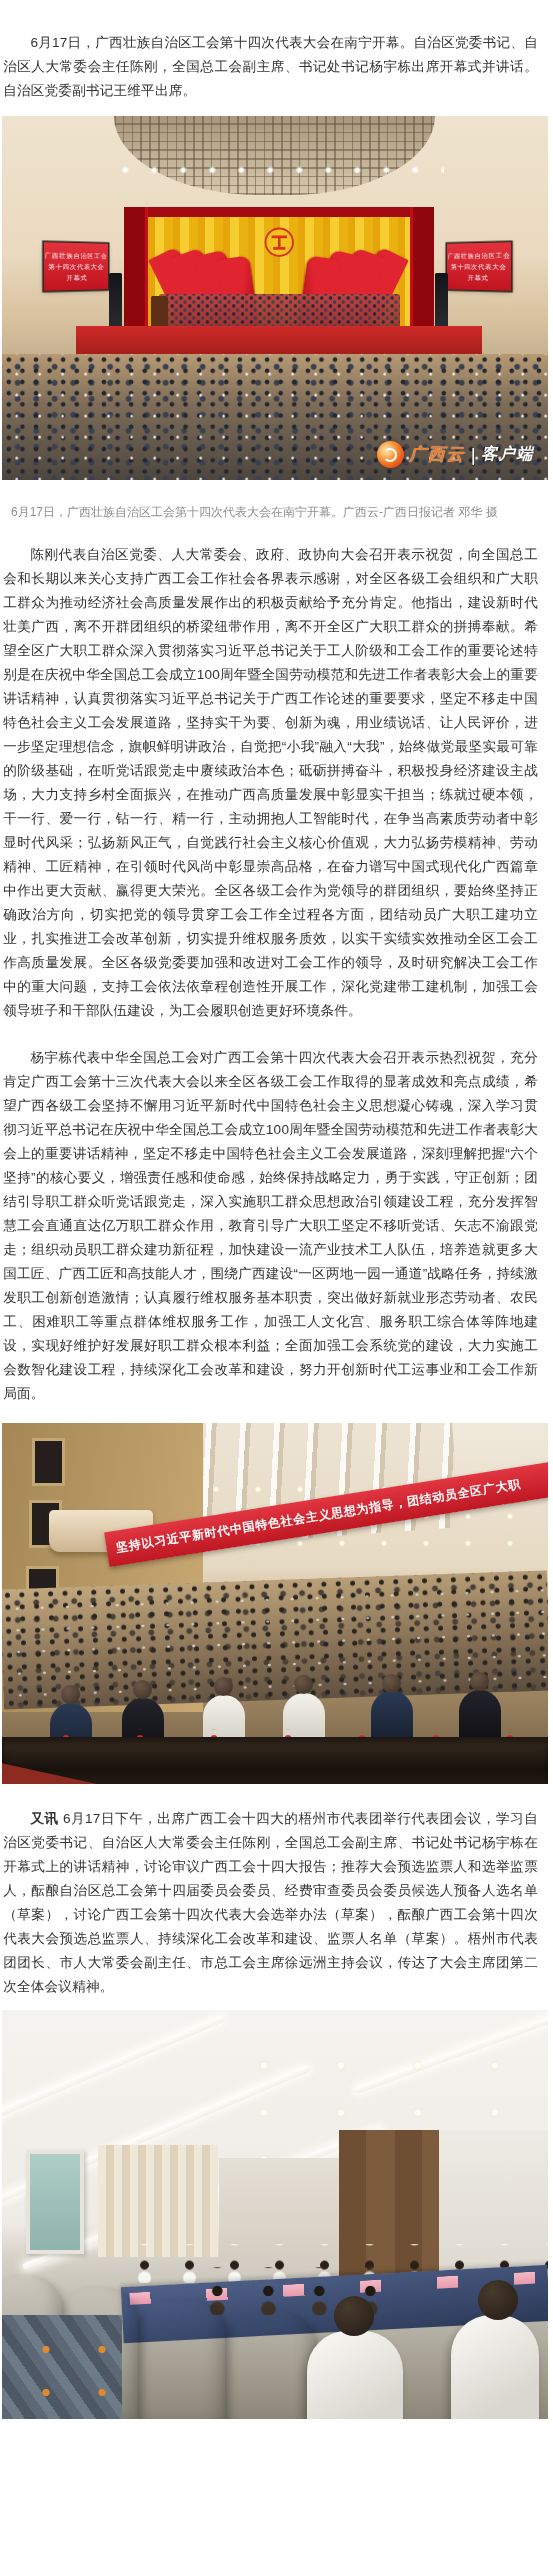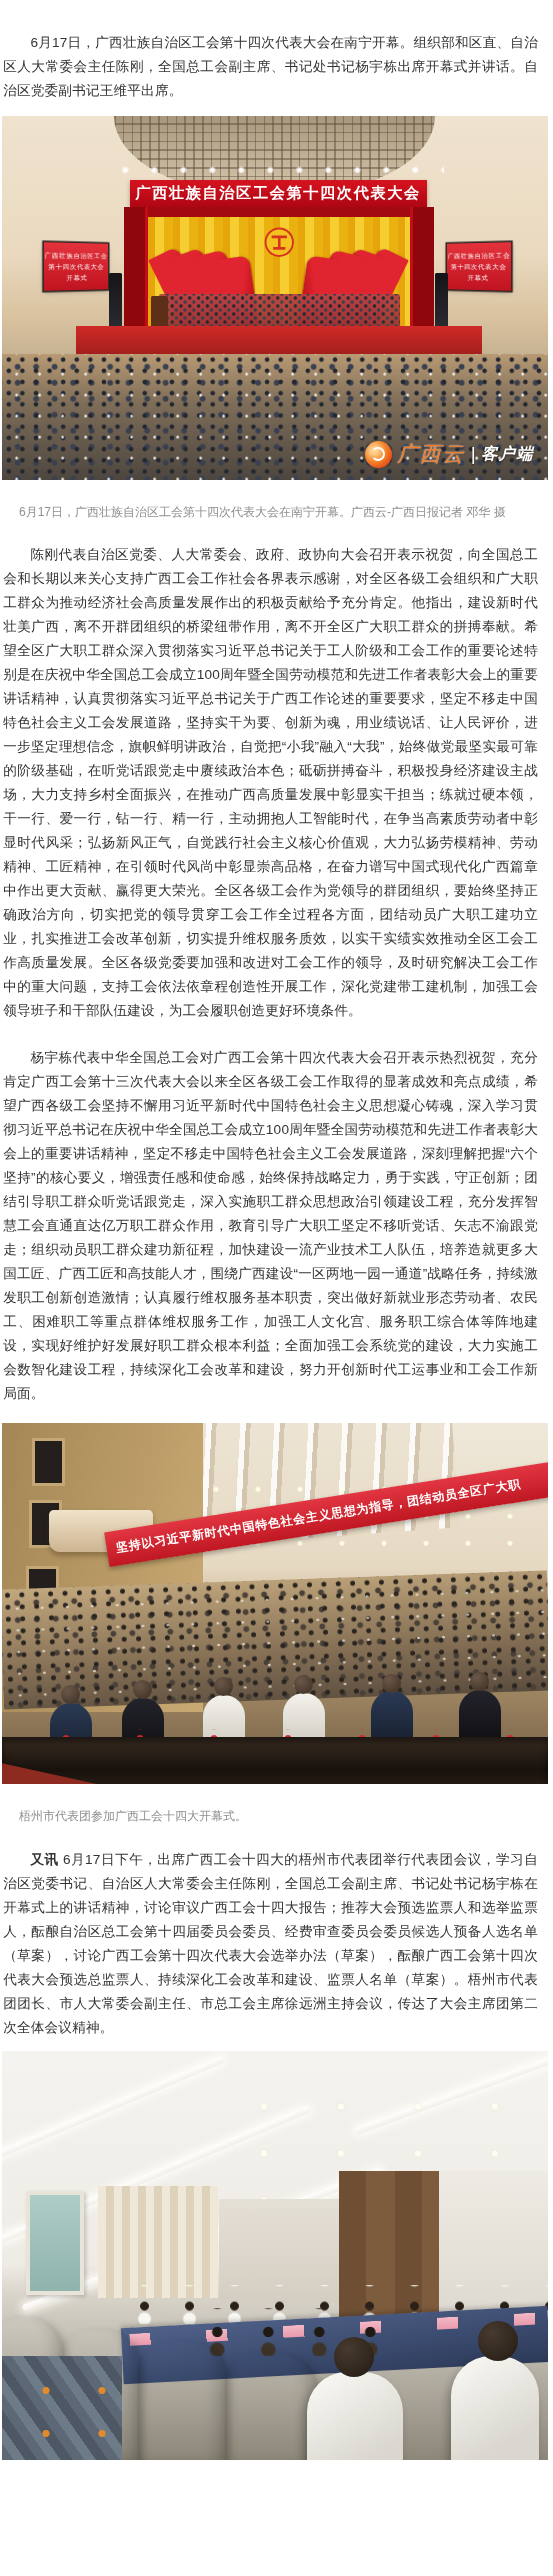"6月17日，广西壮族自治区工会第十四次代表大会在南宁开幕。组织部和区直、自治区人" p.body-text { text: 组织部和区直 -> 自治区党委书记 }
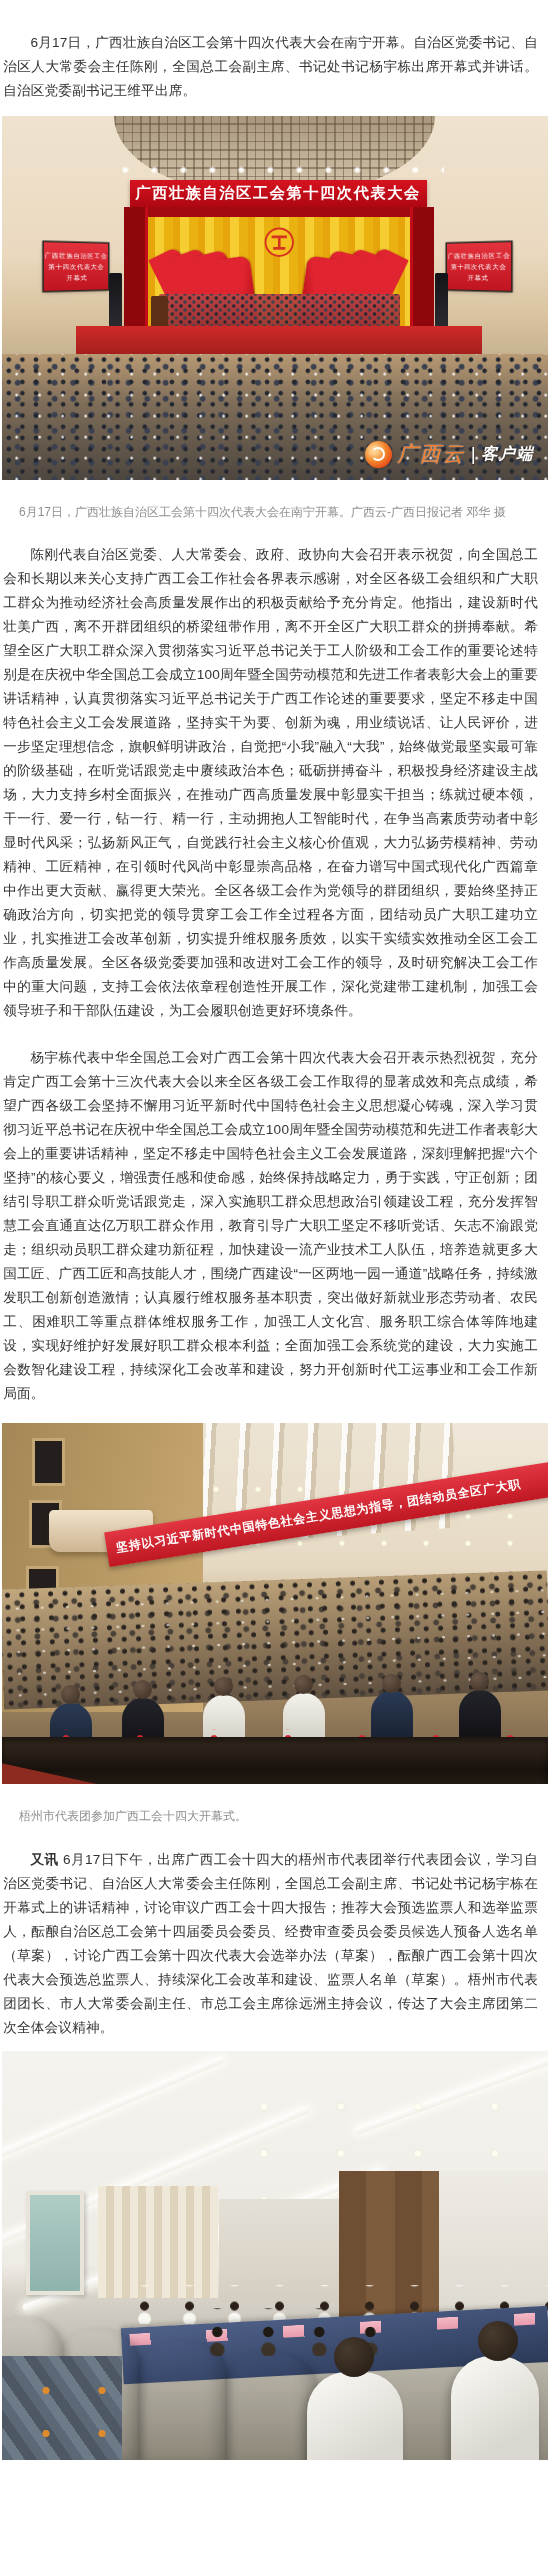"广西壮族自治区工会第十四次代表大会" div.p1-banner { html: <div> <span>广西壮族自治区工会第十四次代表大会</span> </div> -> none }
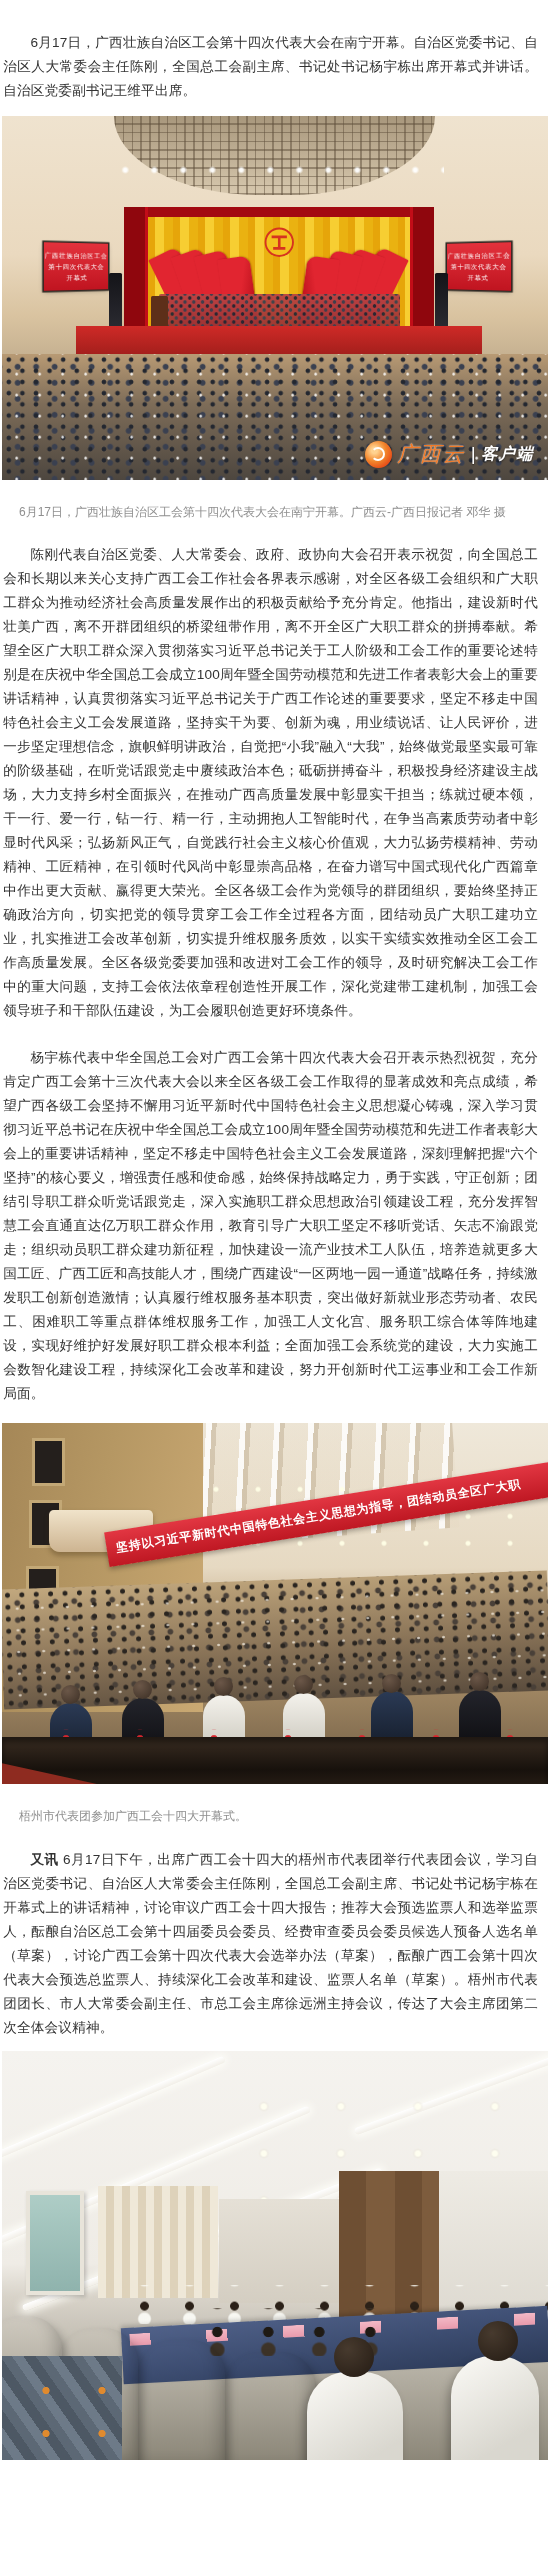"广西云" .p1-wm-brand { font-size: 21px -> 17px; font-weight: 400 -> 700 }
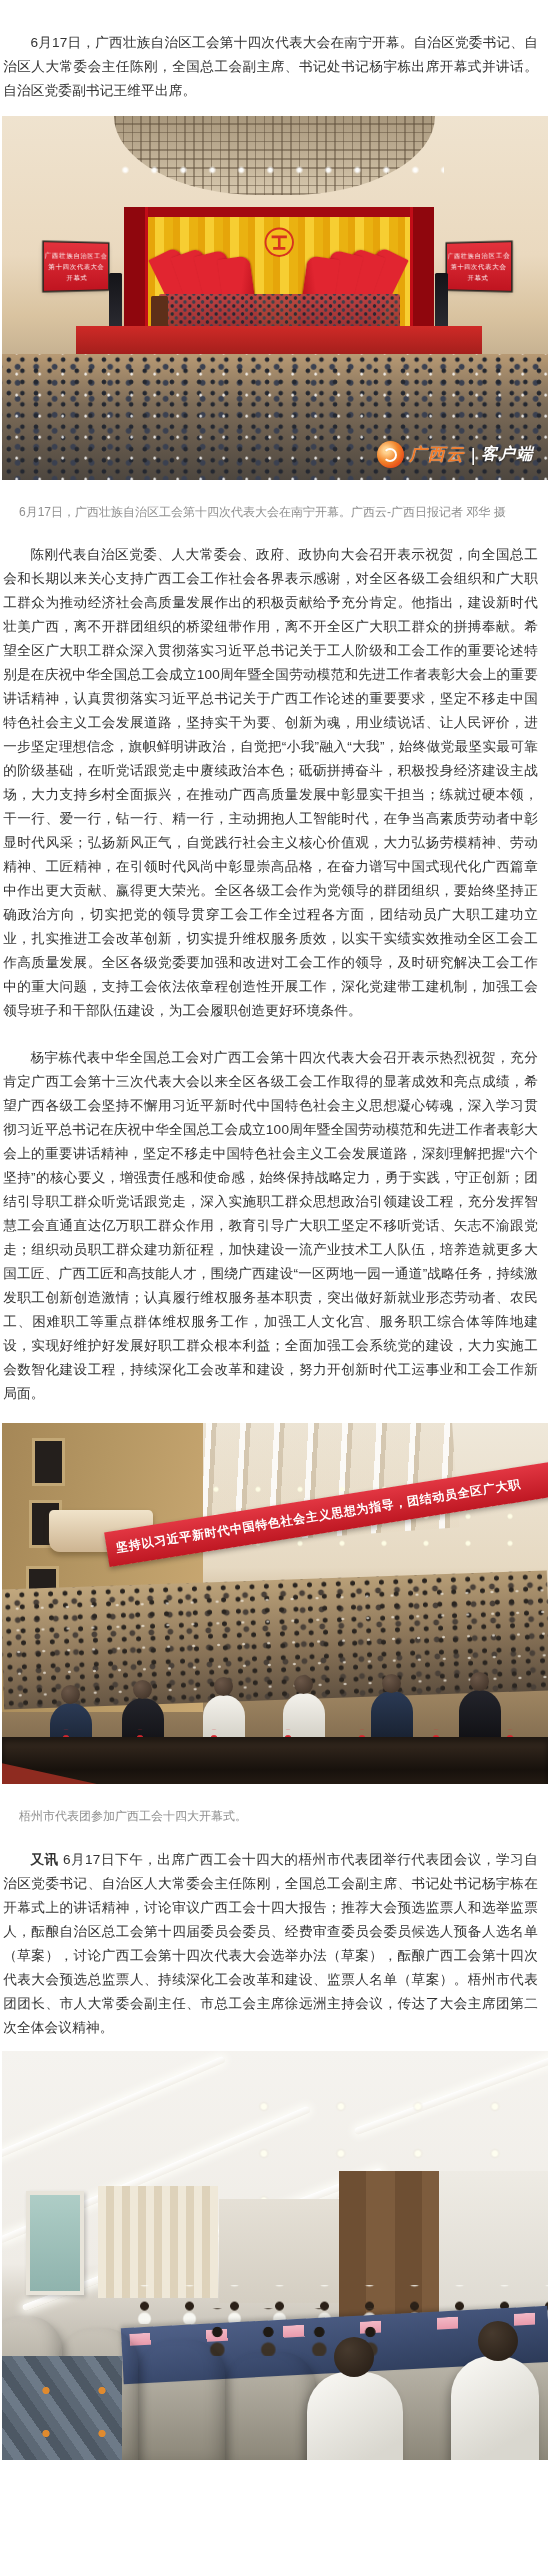"6月17日，广西壮族自治区工会第十四次代表大会在南宁开幕。广西云-广西日报记者" .caption { margin: 24px 16px 0 19px -> 24px 16px 0 11px }
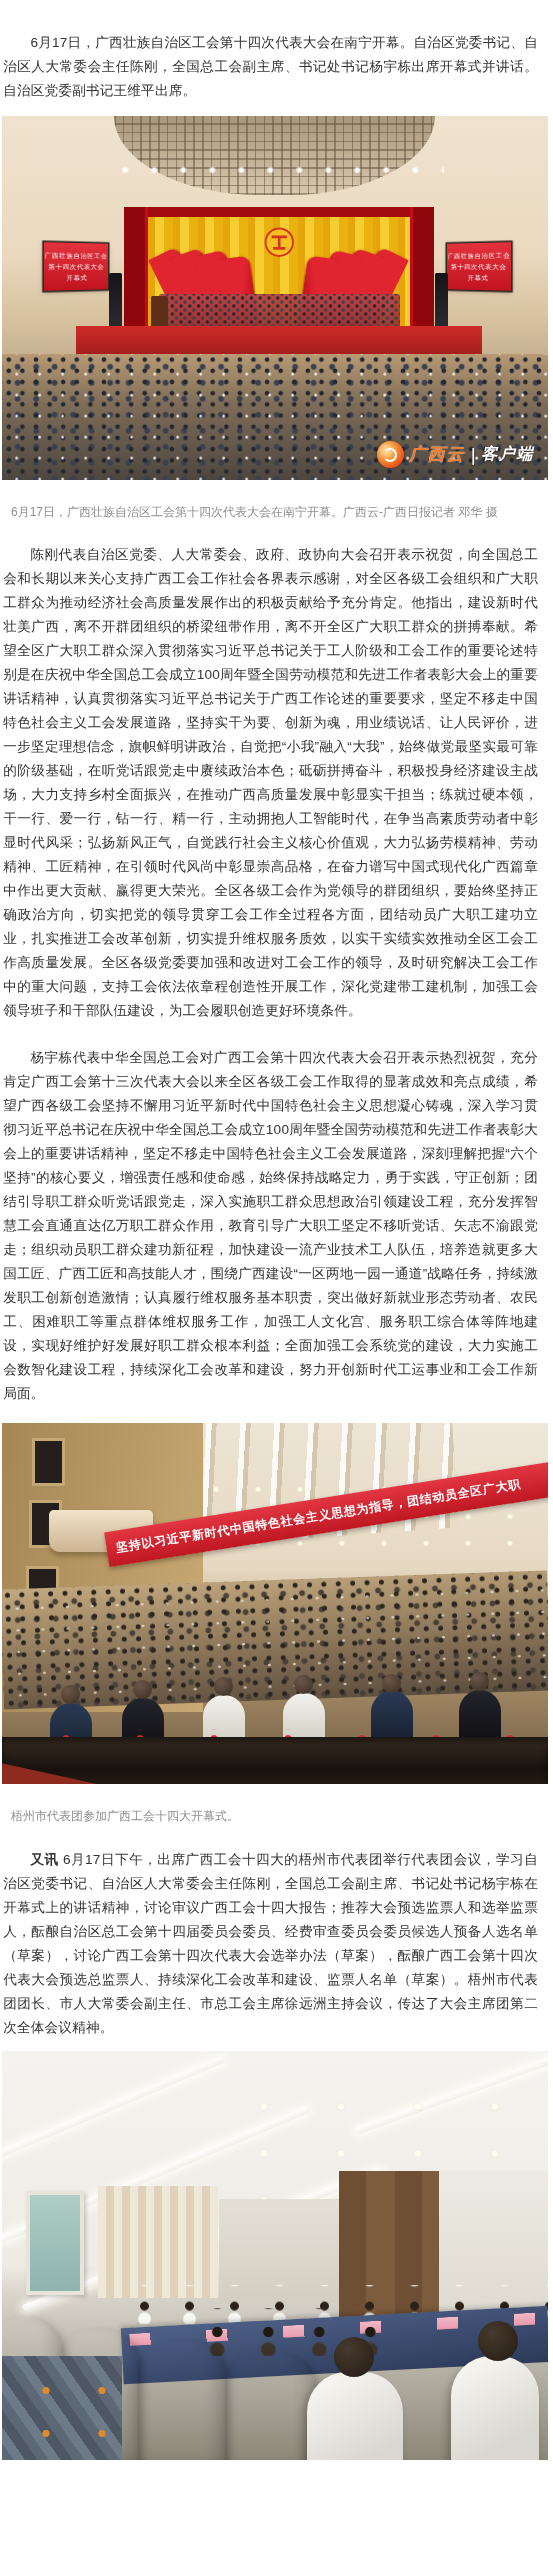"梧州市代表团参加广西工会十四大开幕式。" div.caption { html: <div>梧州市代表团参加广西工会十四大开幕式。</div> -> none }
